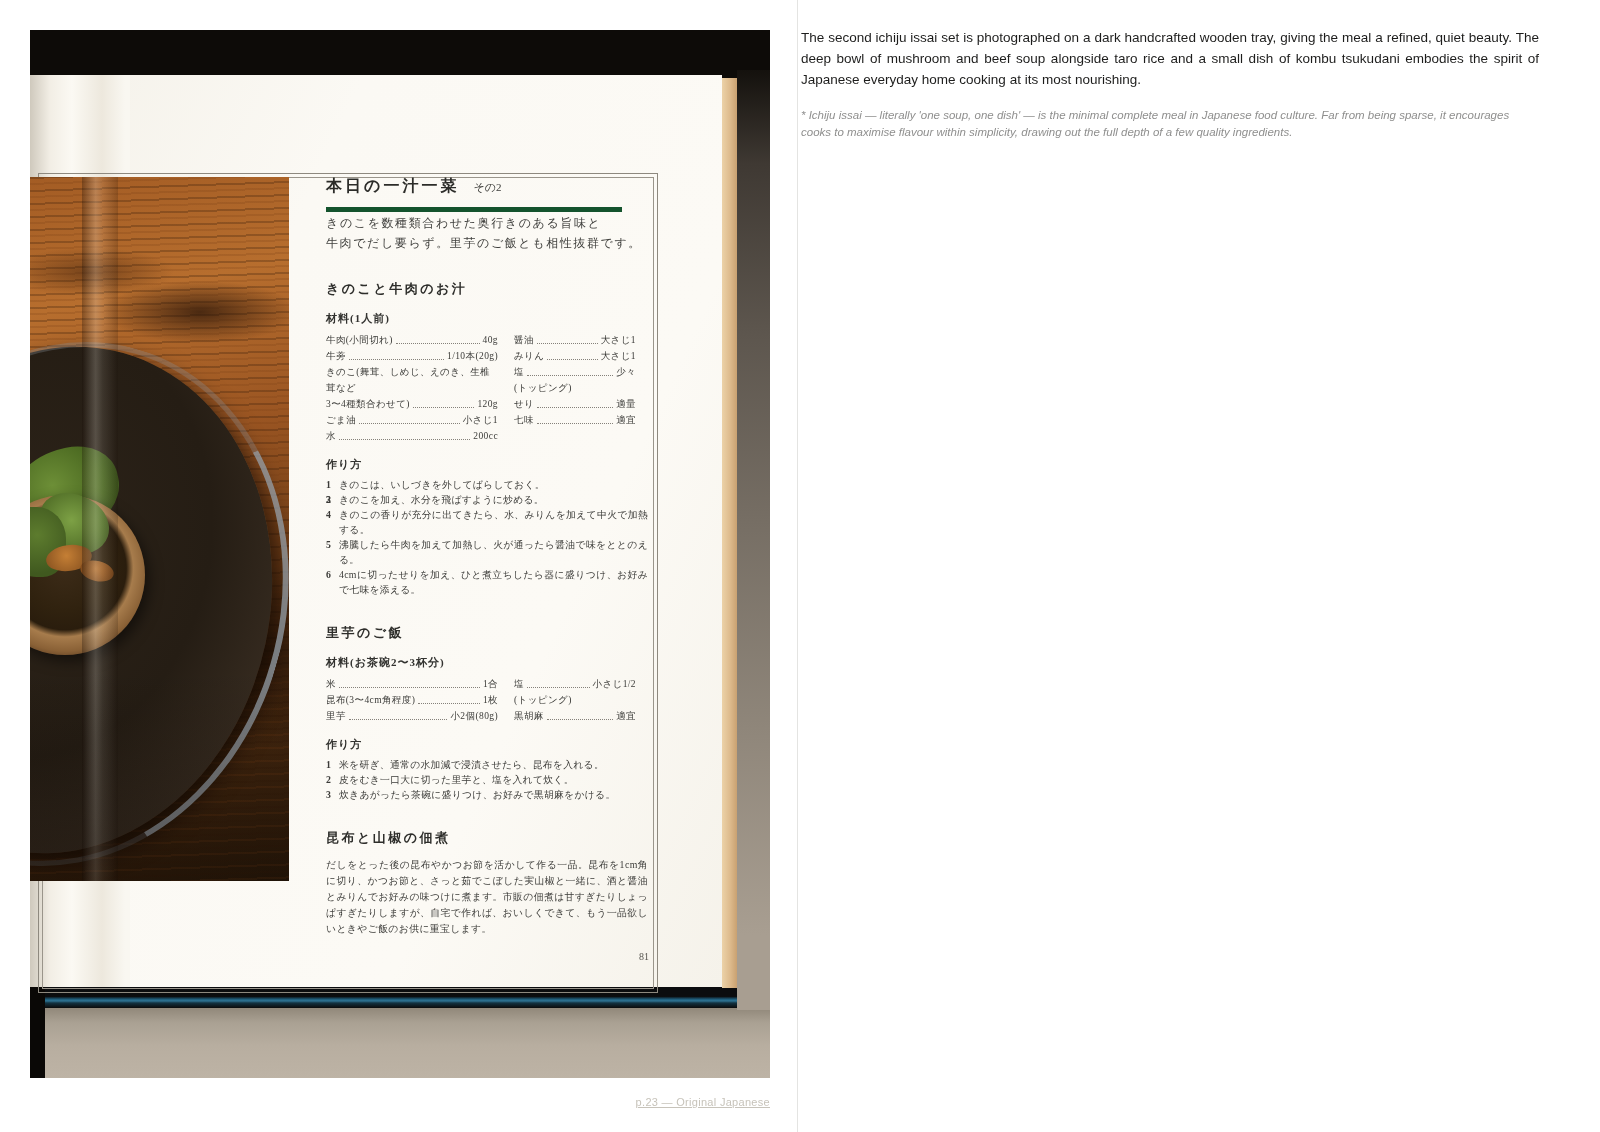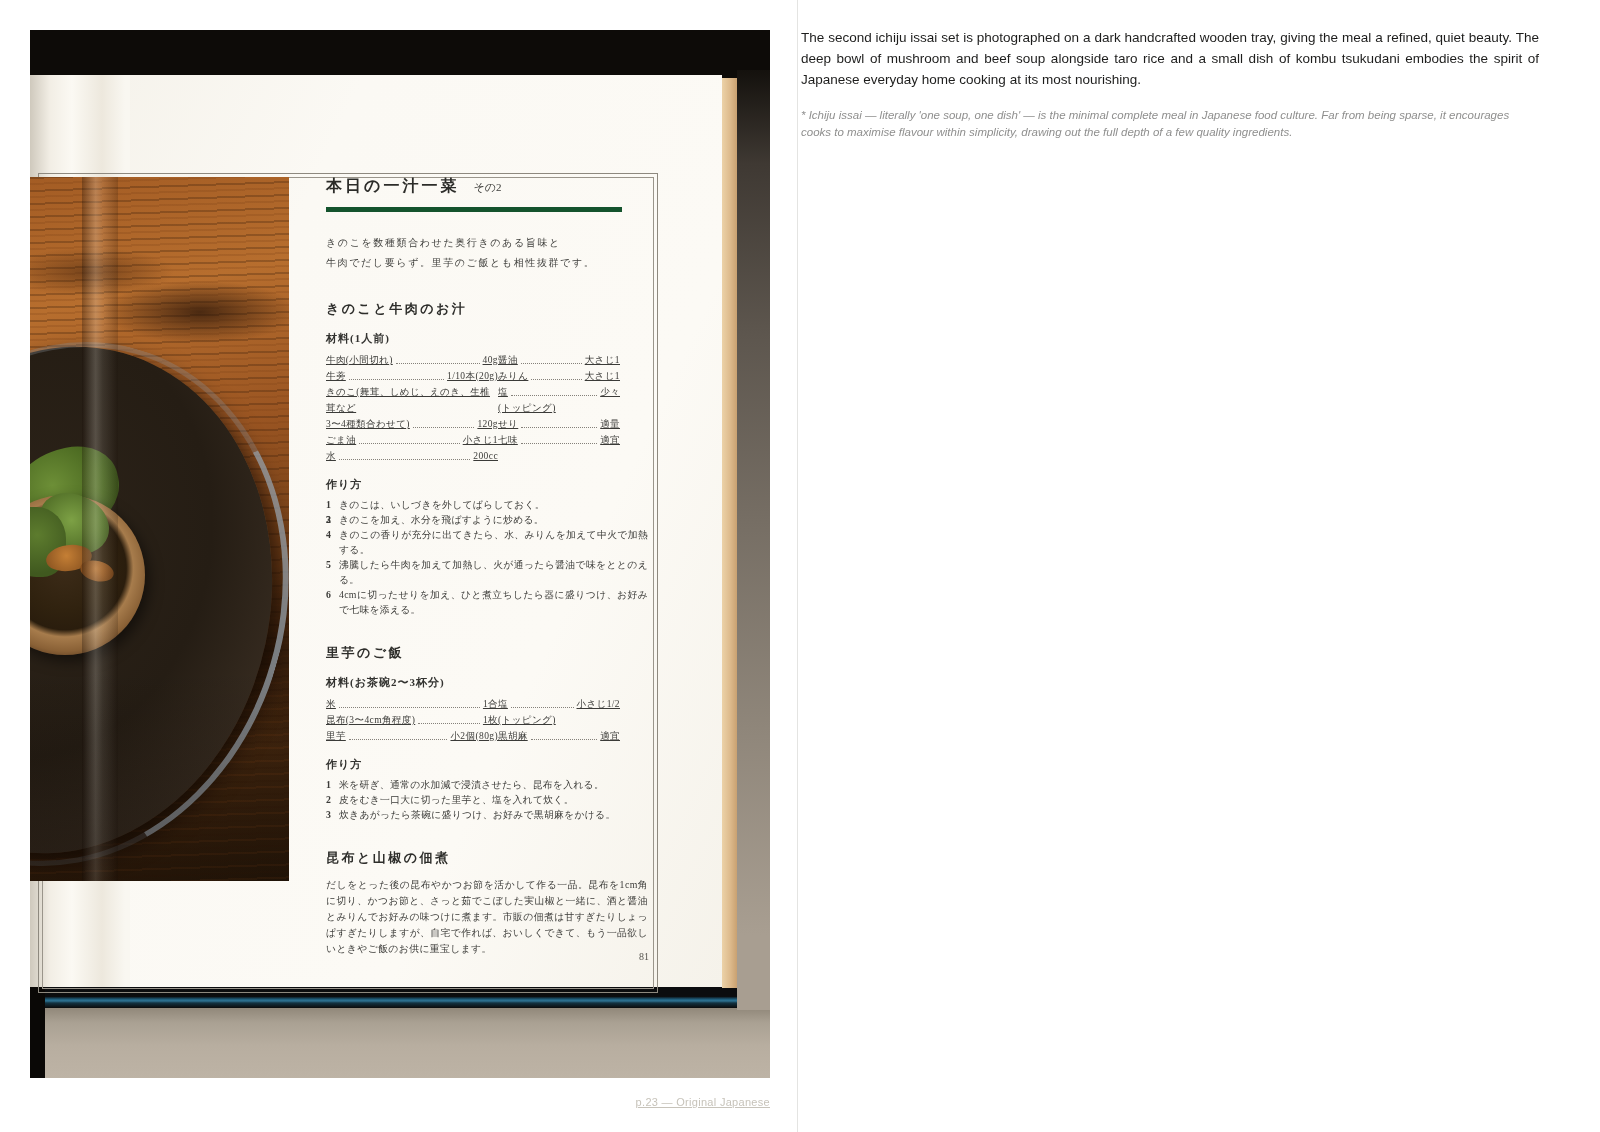"きのこを数種類合わせた奥行きのある旨味と" .r-lead { font-size: 10px -> 12px; margin-top: 21px -> 1px }
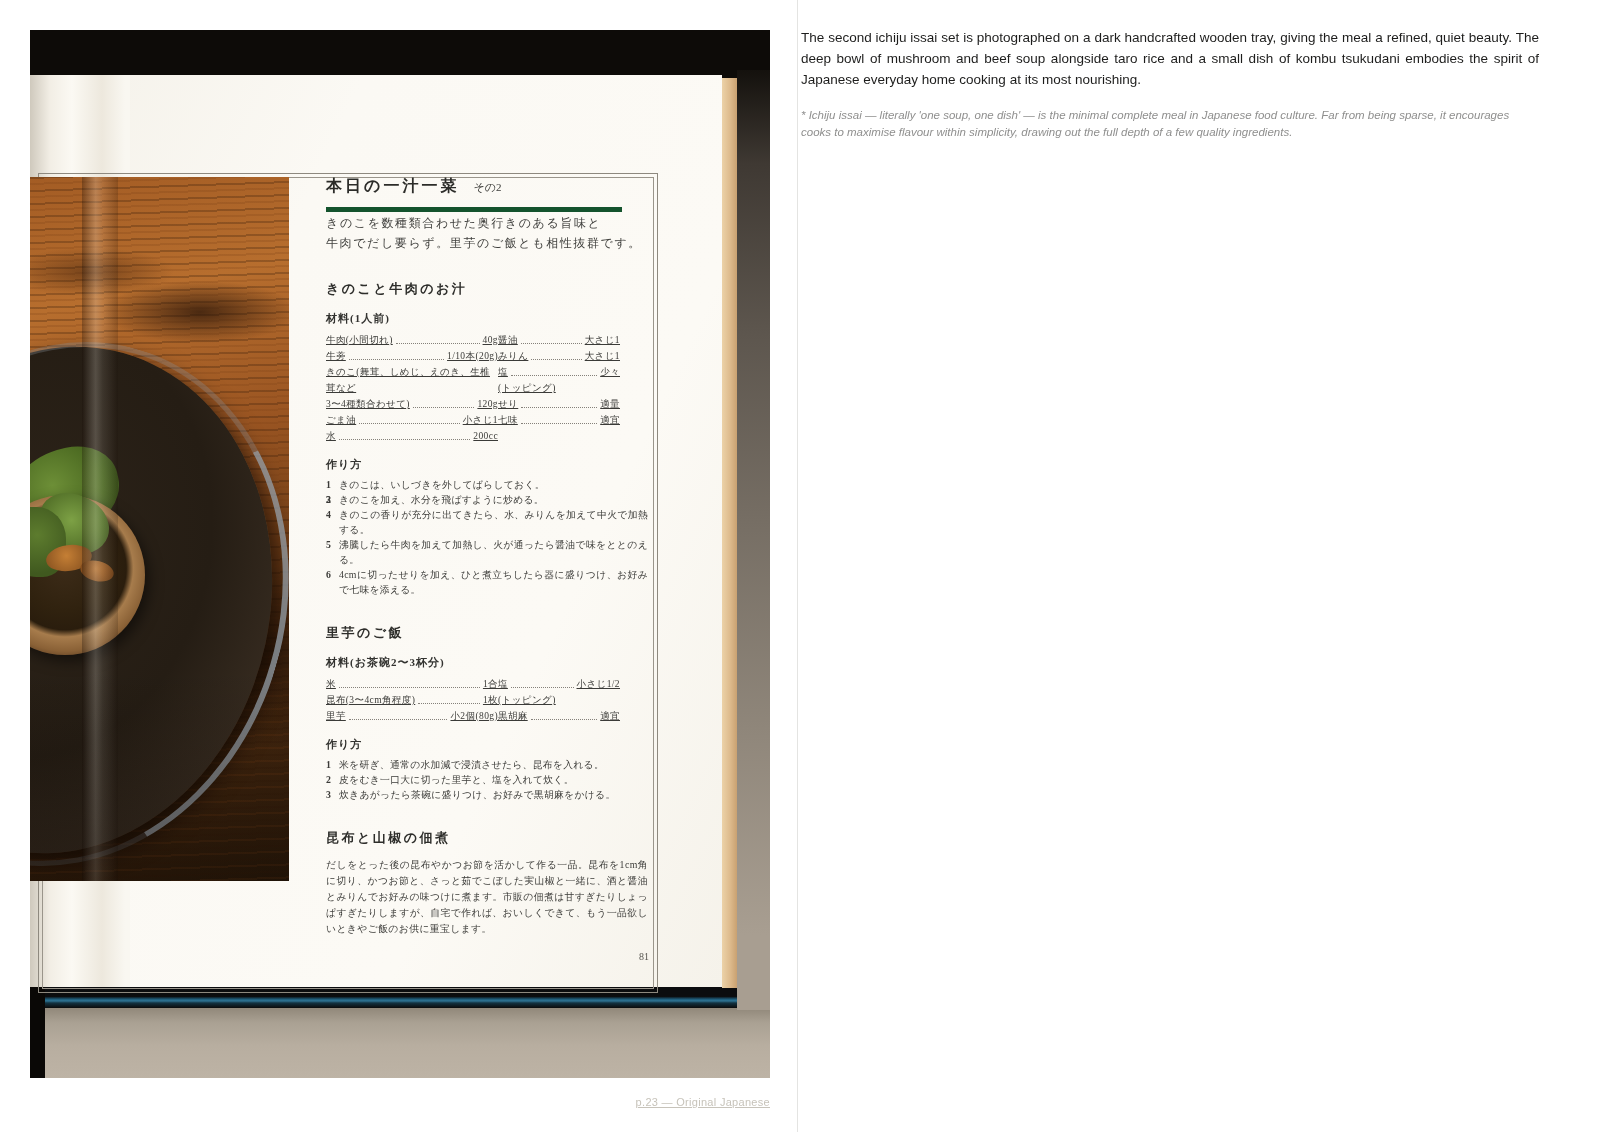"牛肉(小間切れ)" .r-ing-grid { gap: 0 -> 16px; text-decoration: underline -> none }
